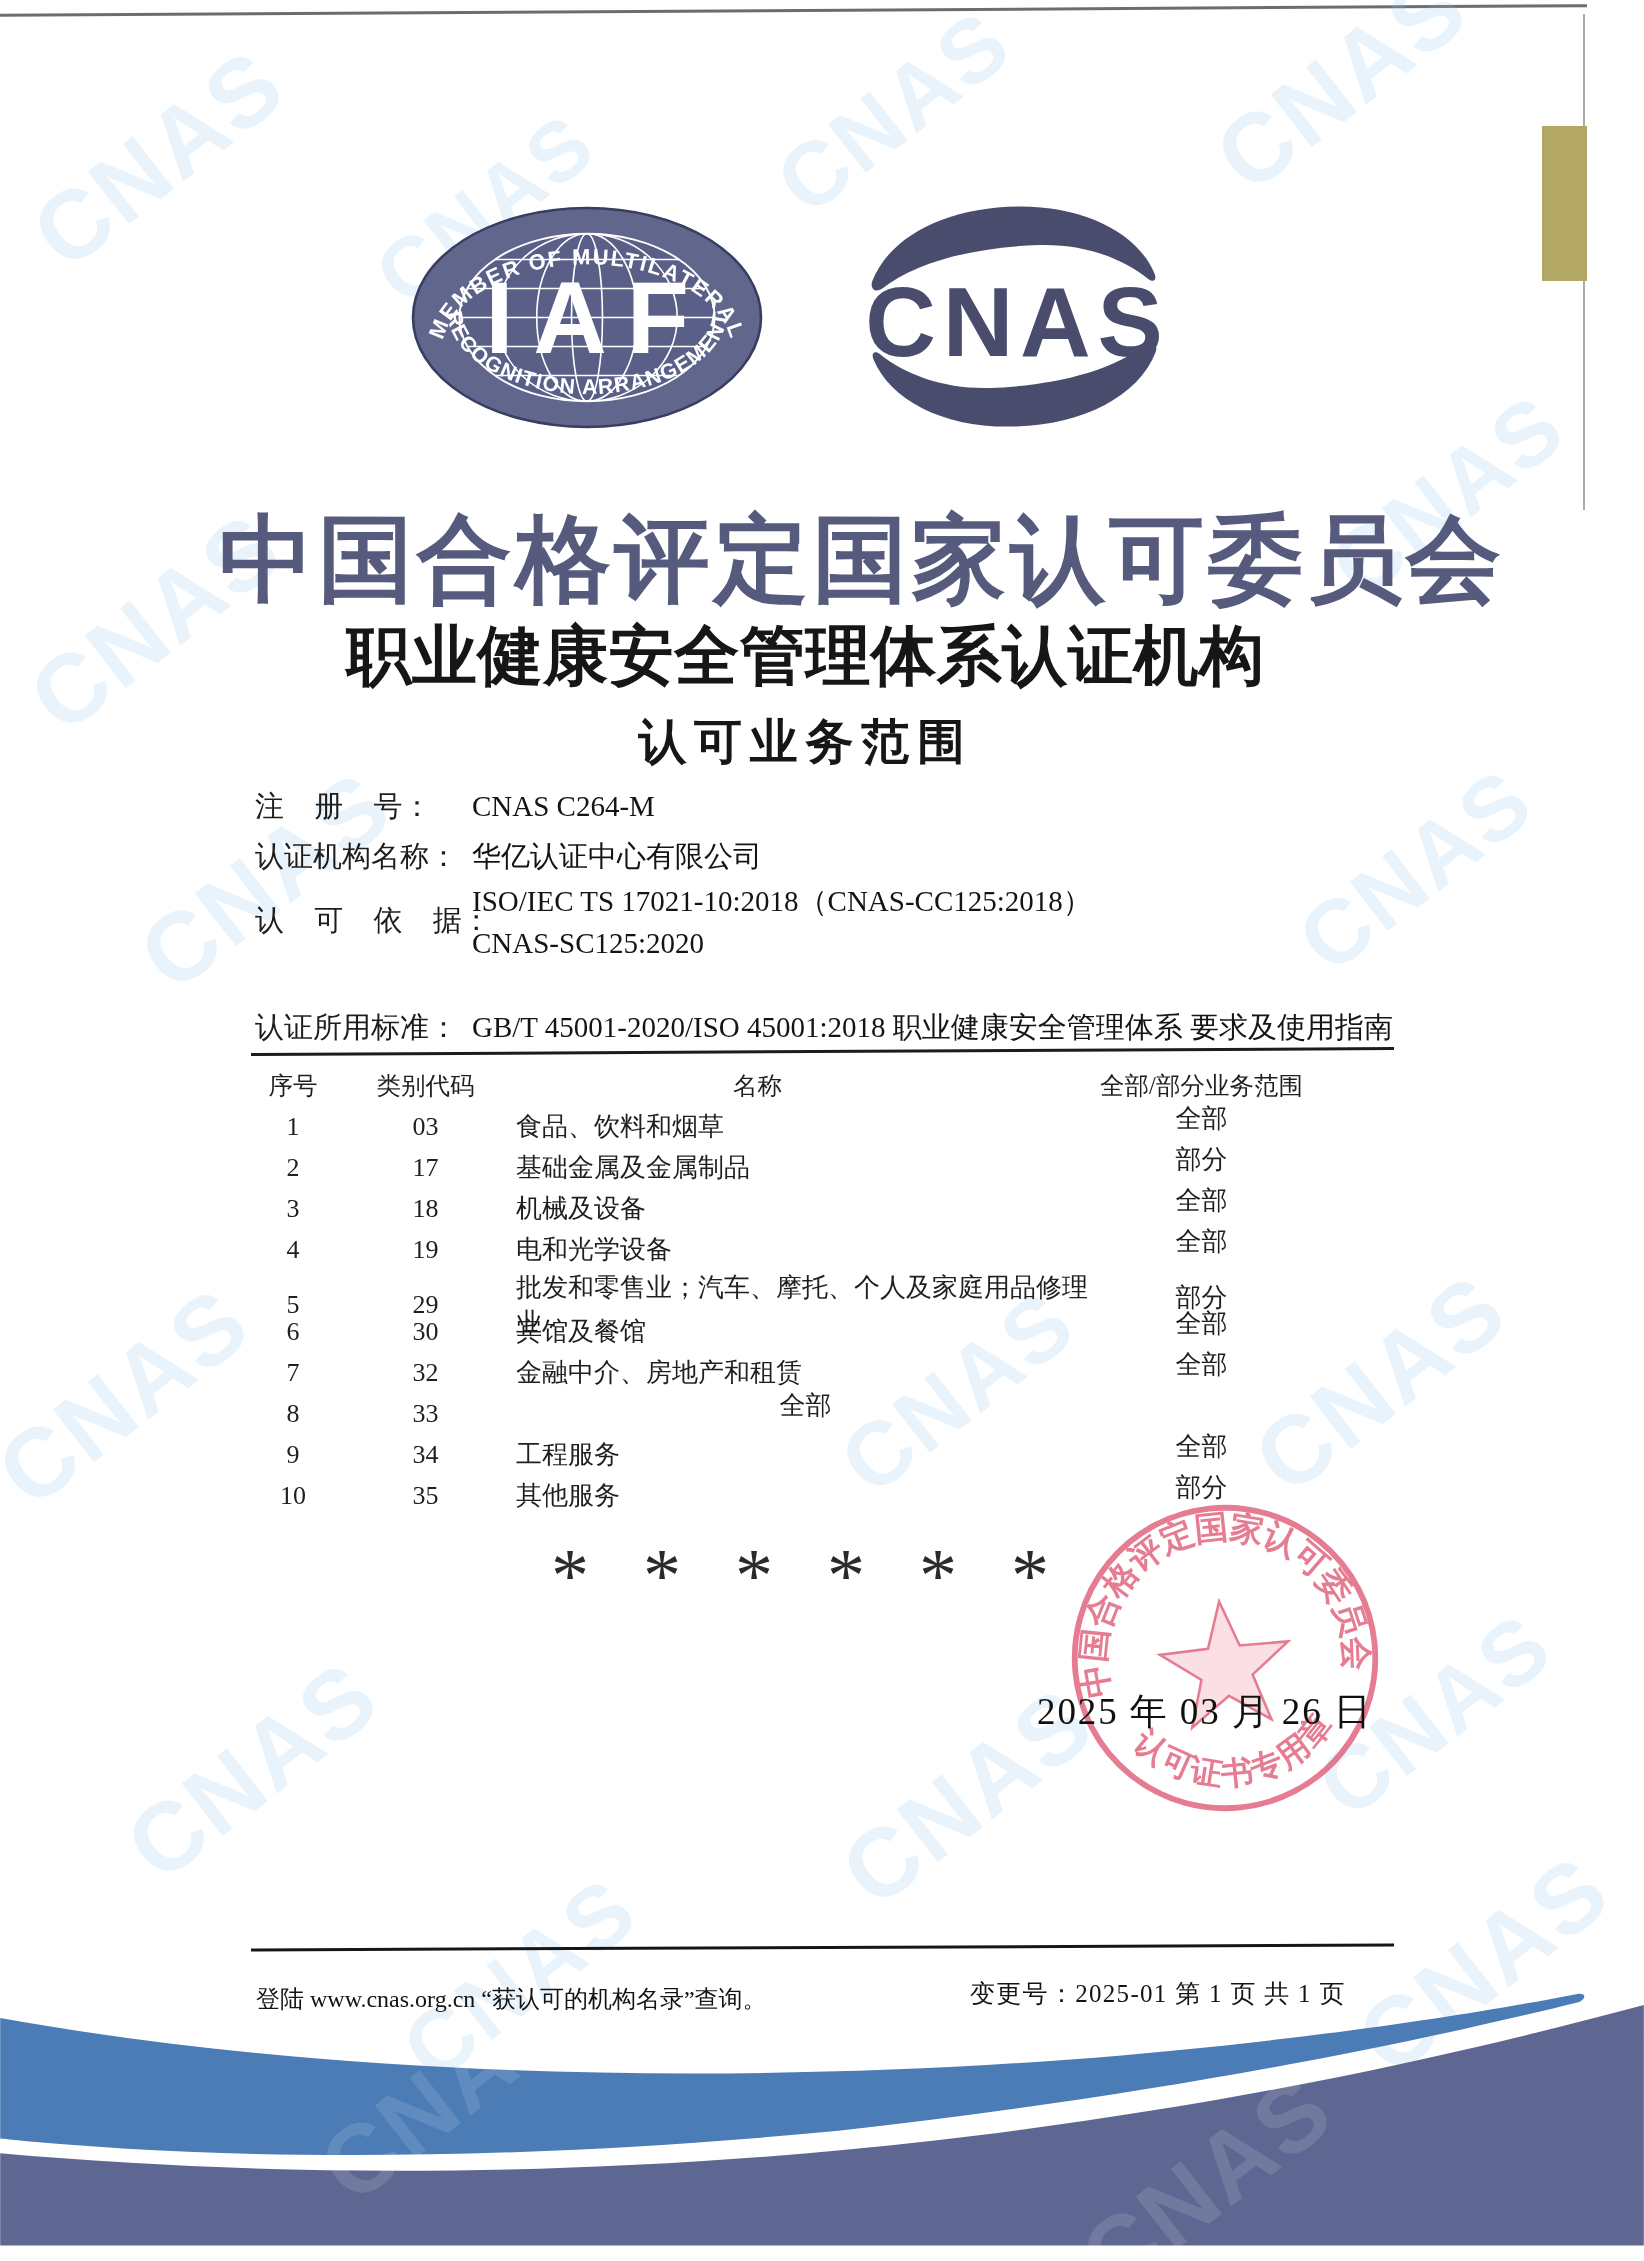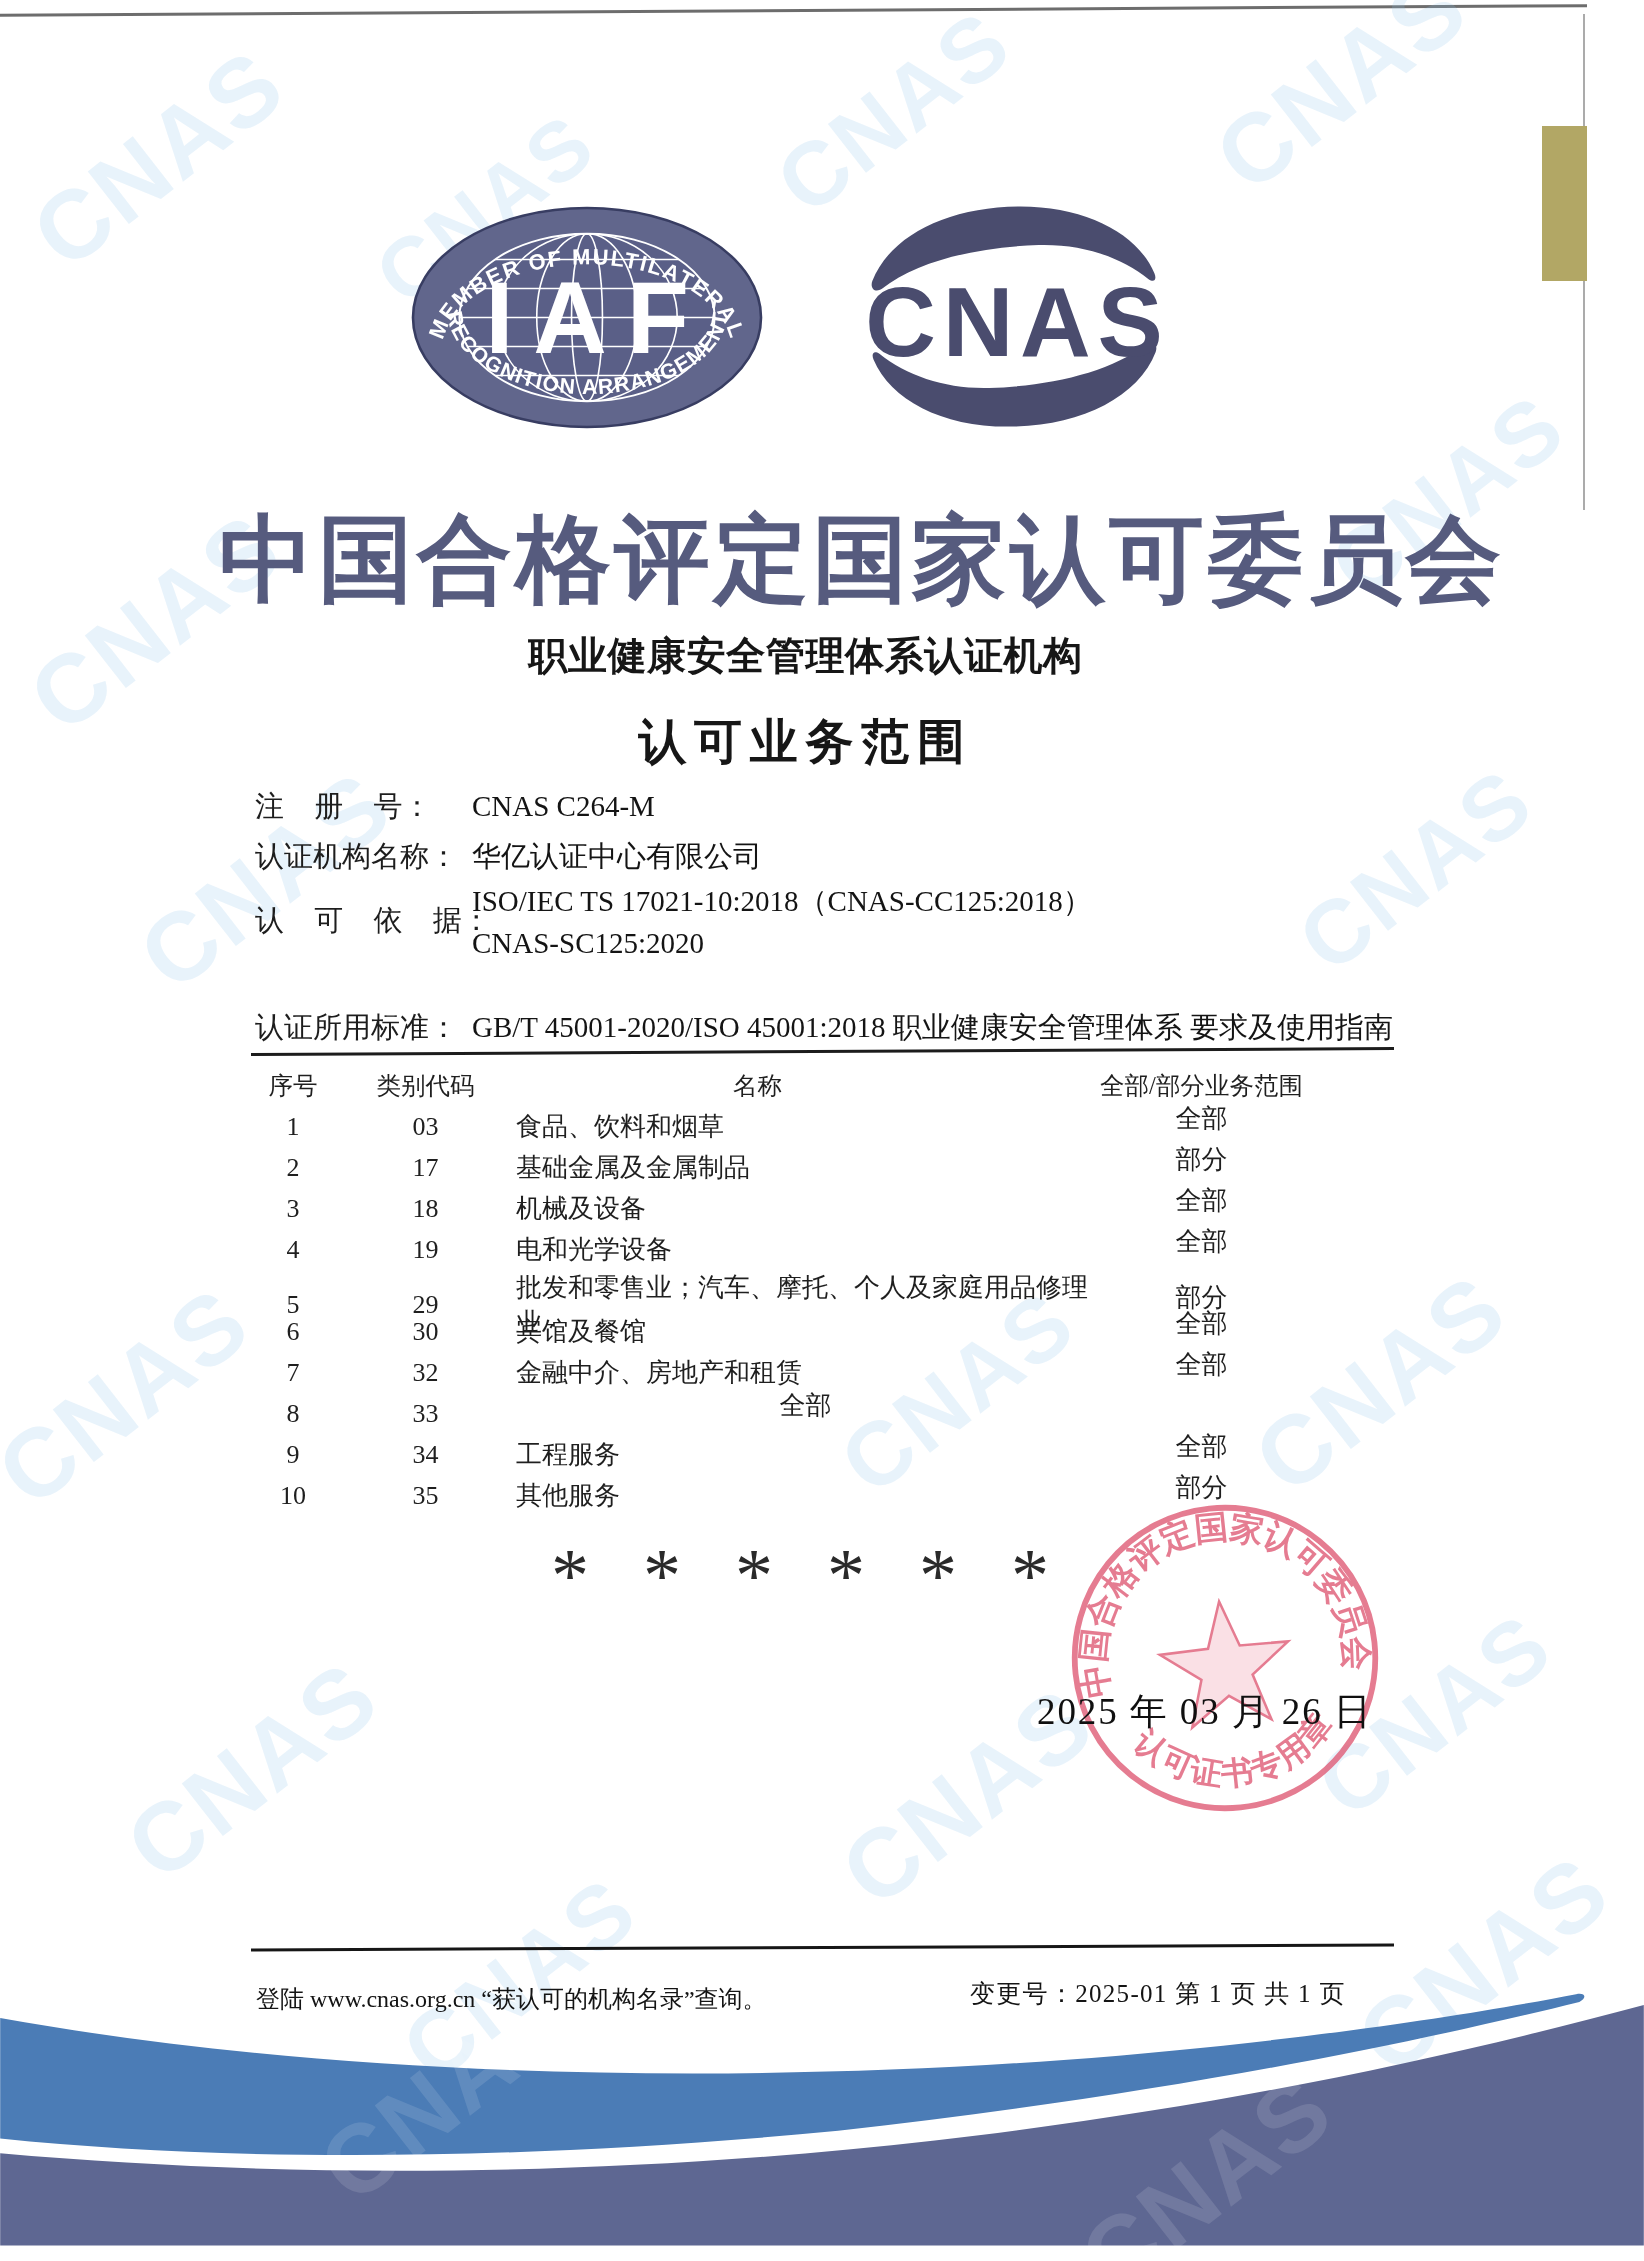"职业健康安全管理体系认证机构" .subtitle { font-size: 39px -> 65px }
